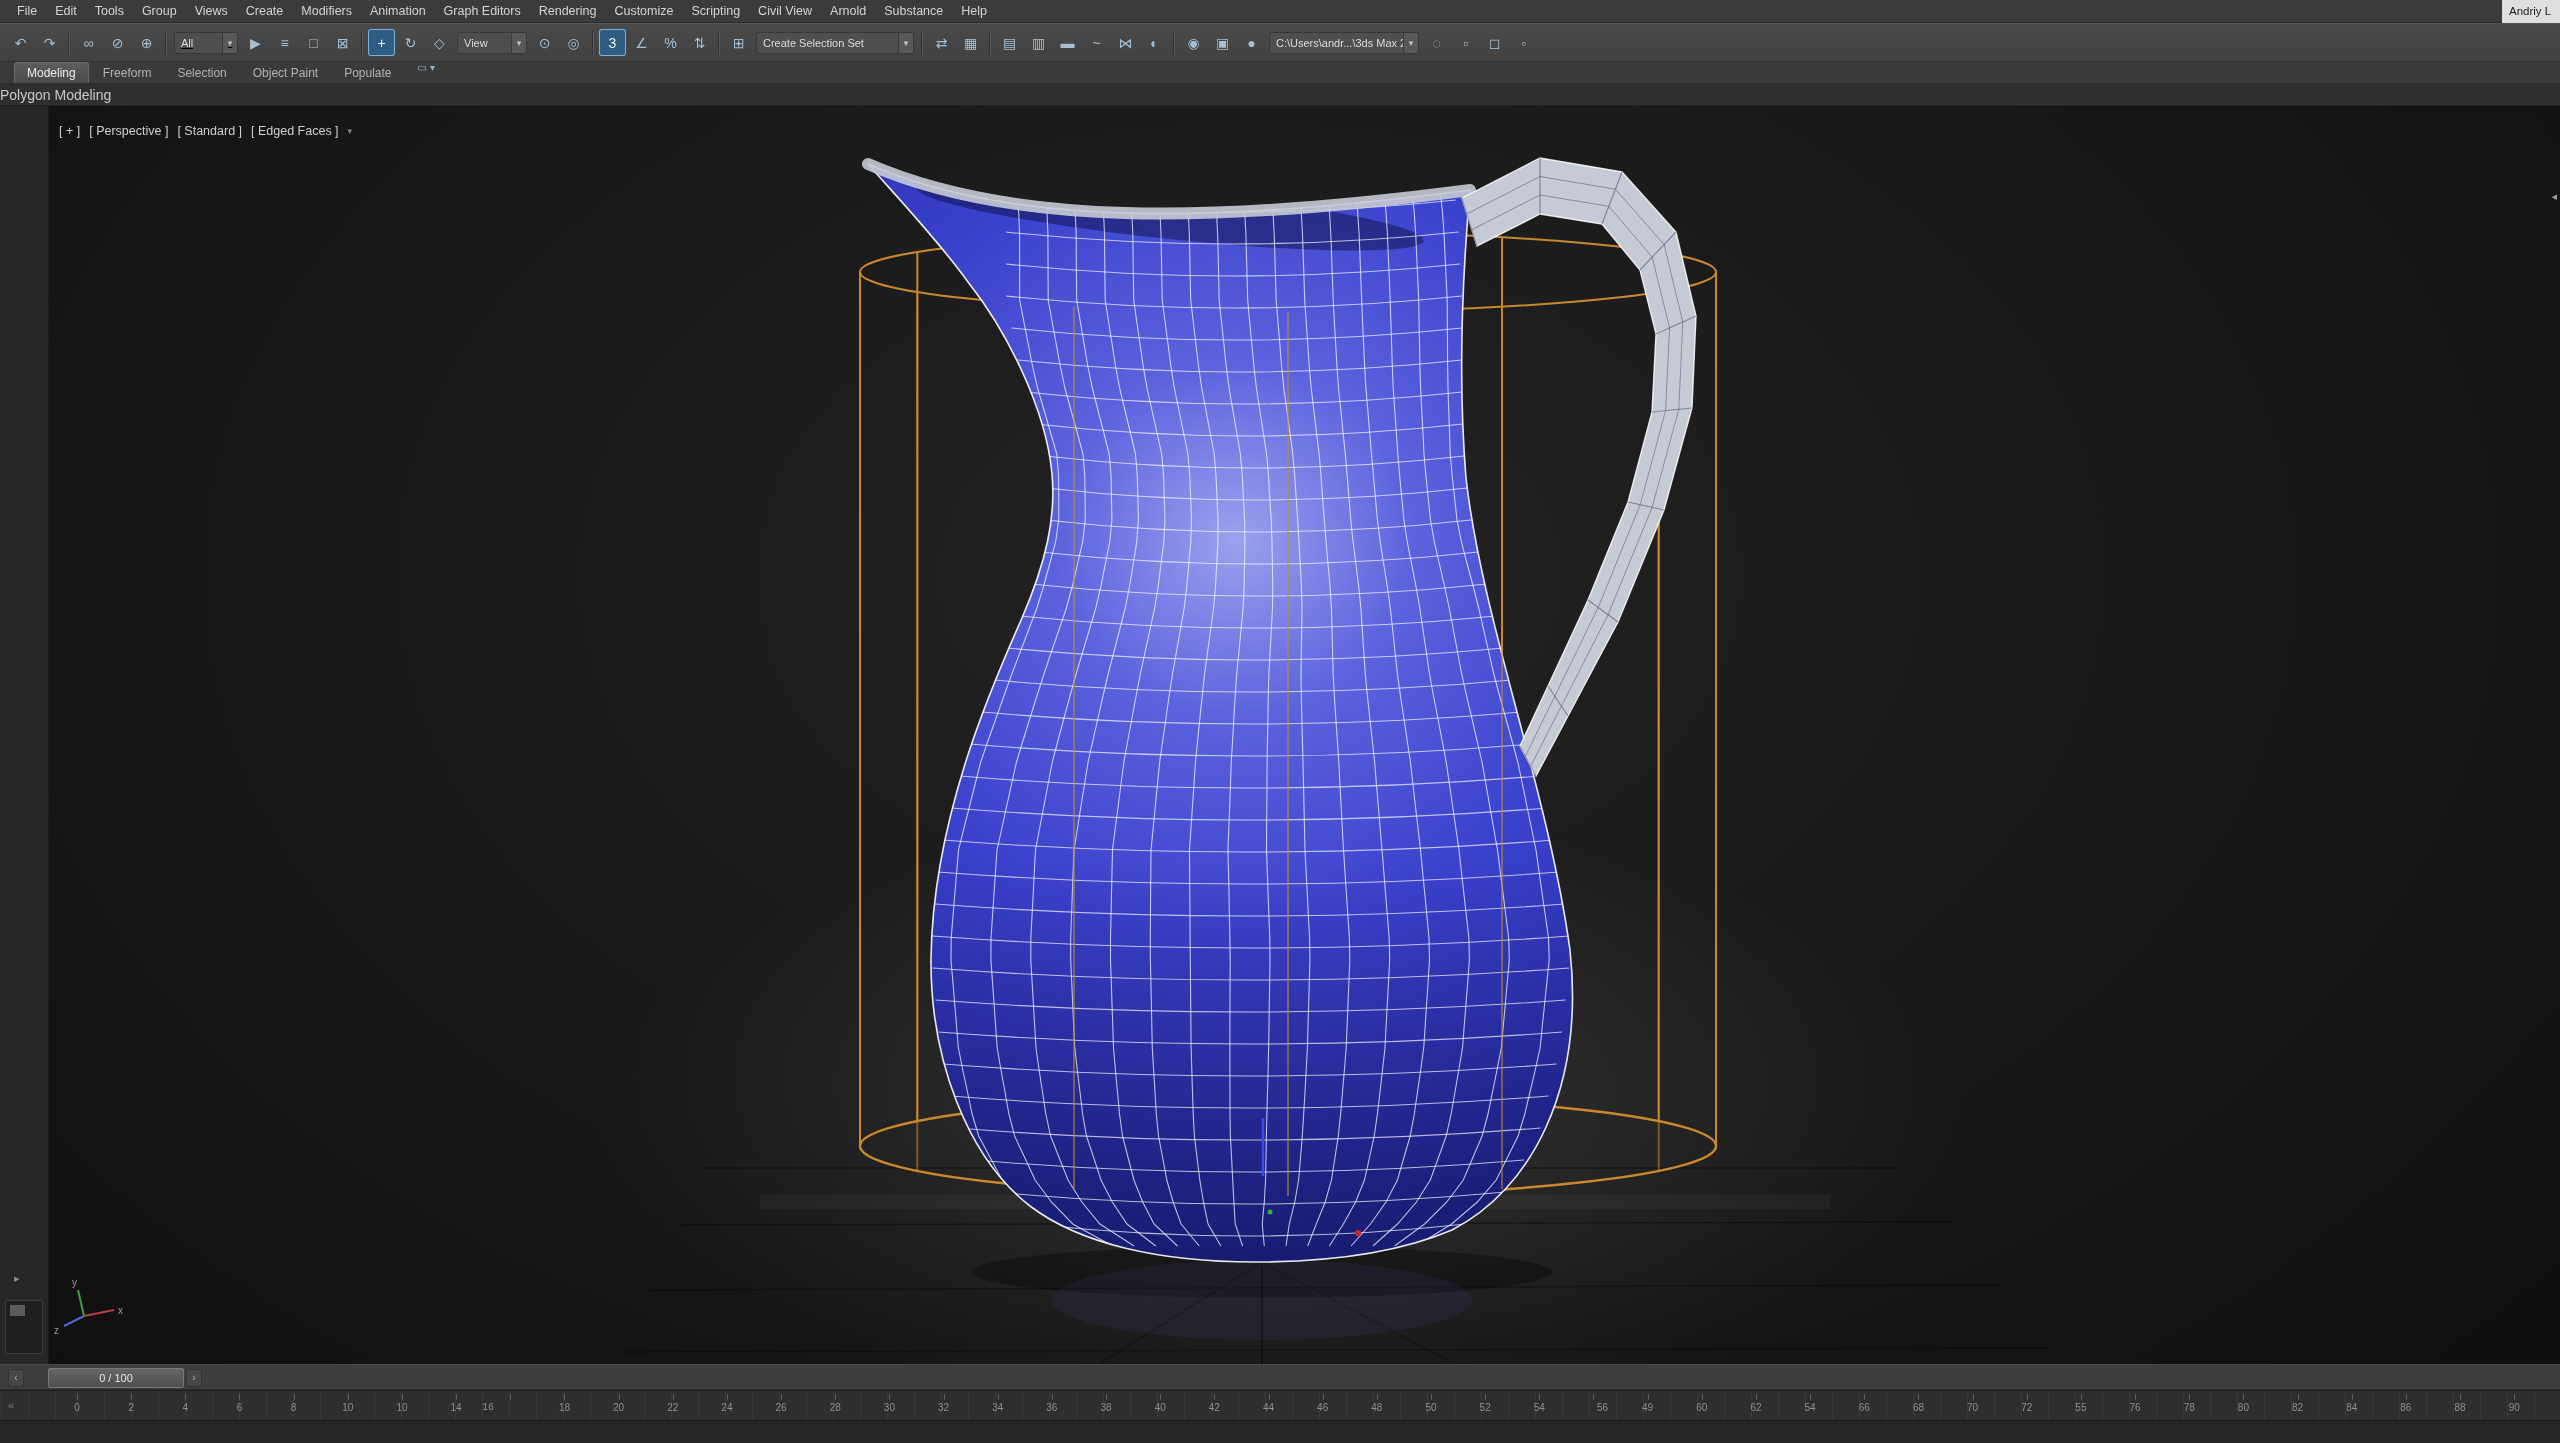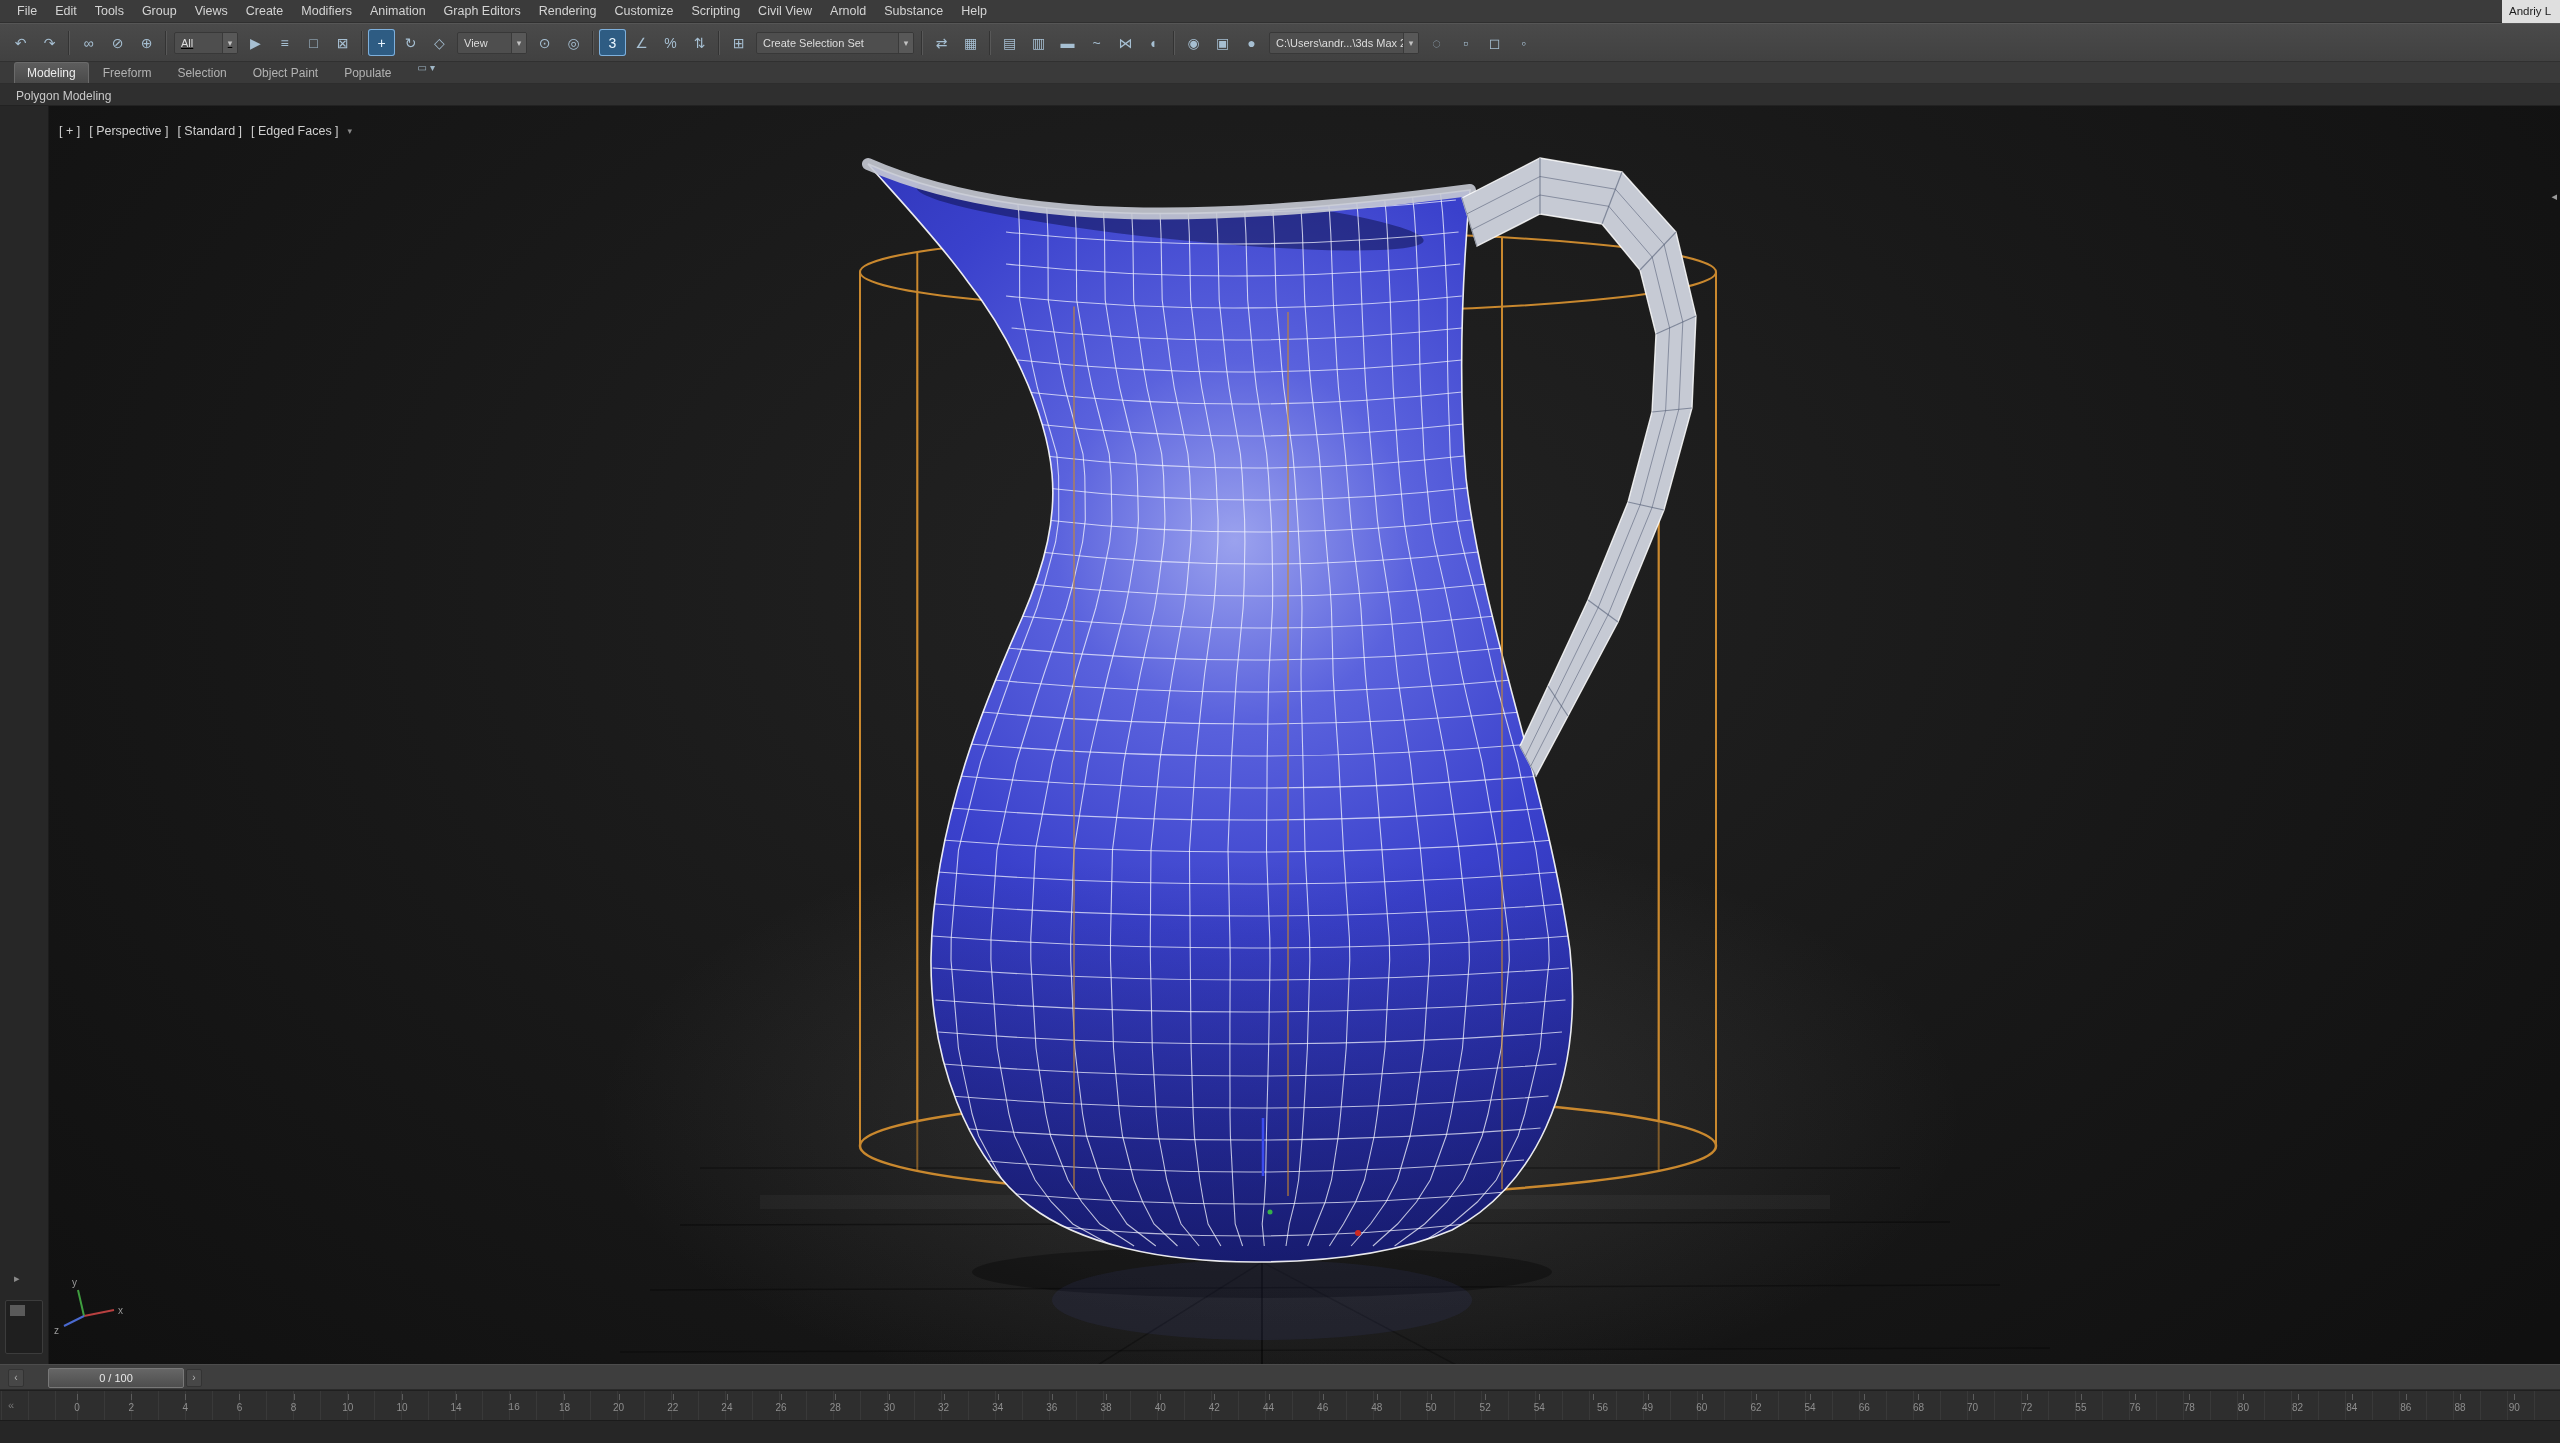"Polygon Modeling" #panel-title { font-size: 12px -> 14px; padding-left: 16px -> none }
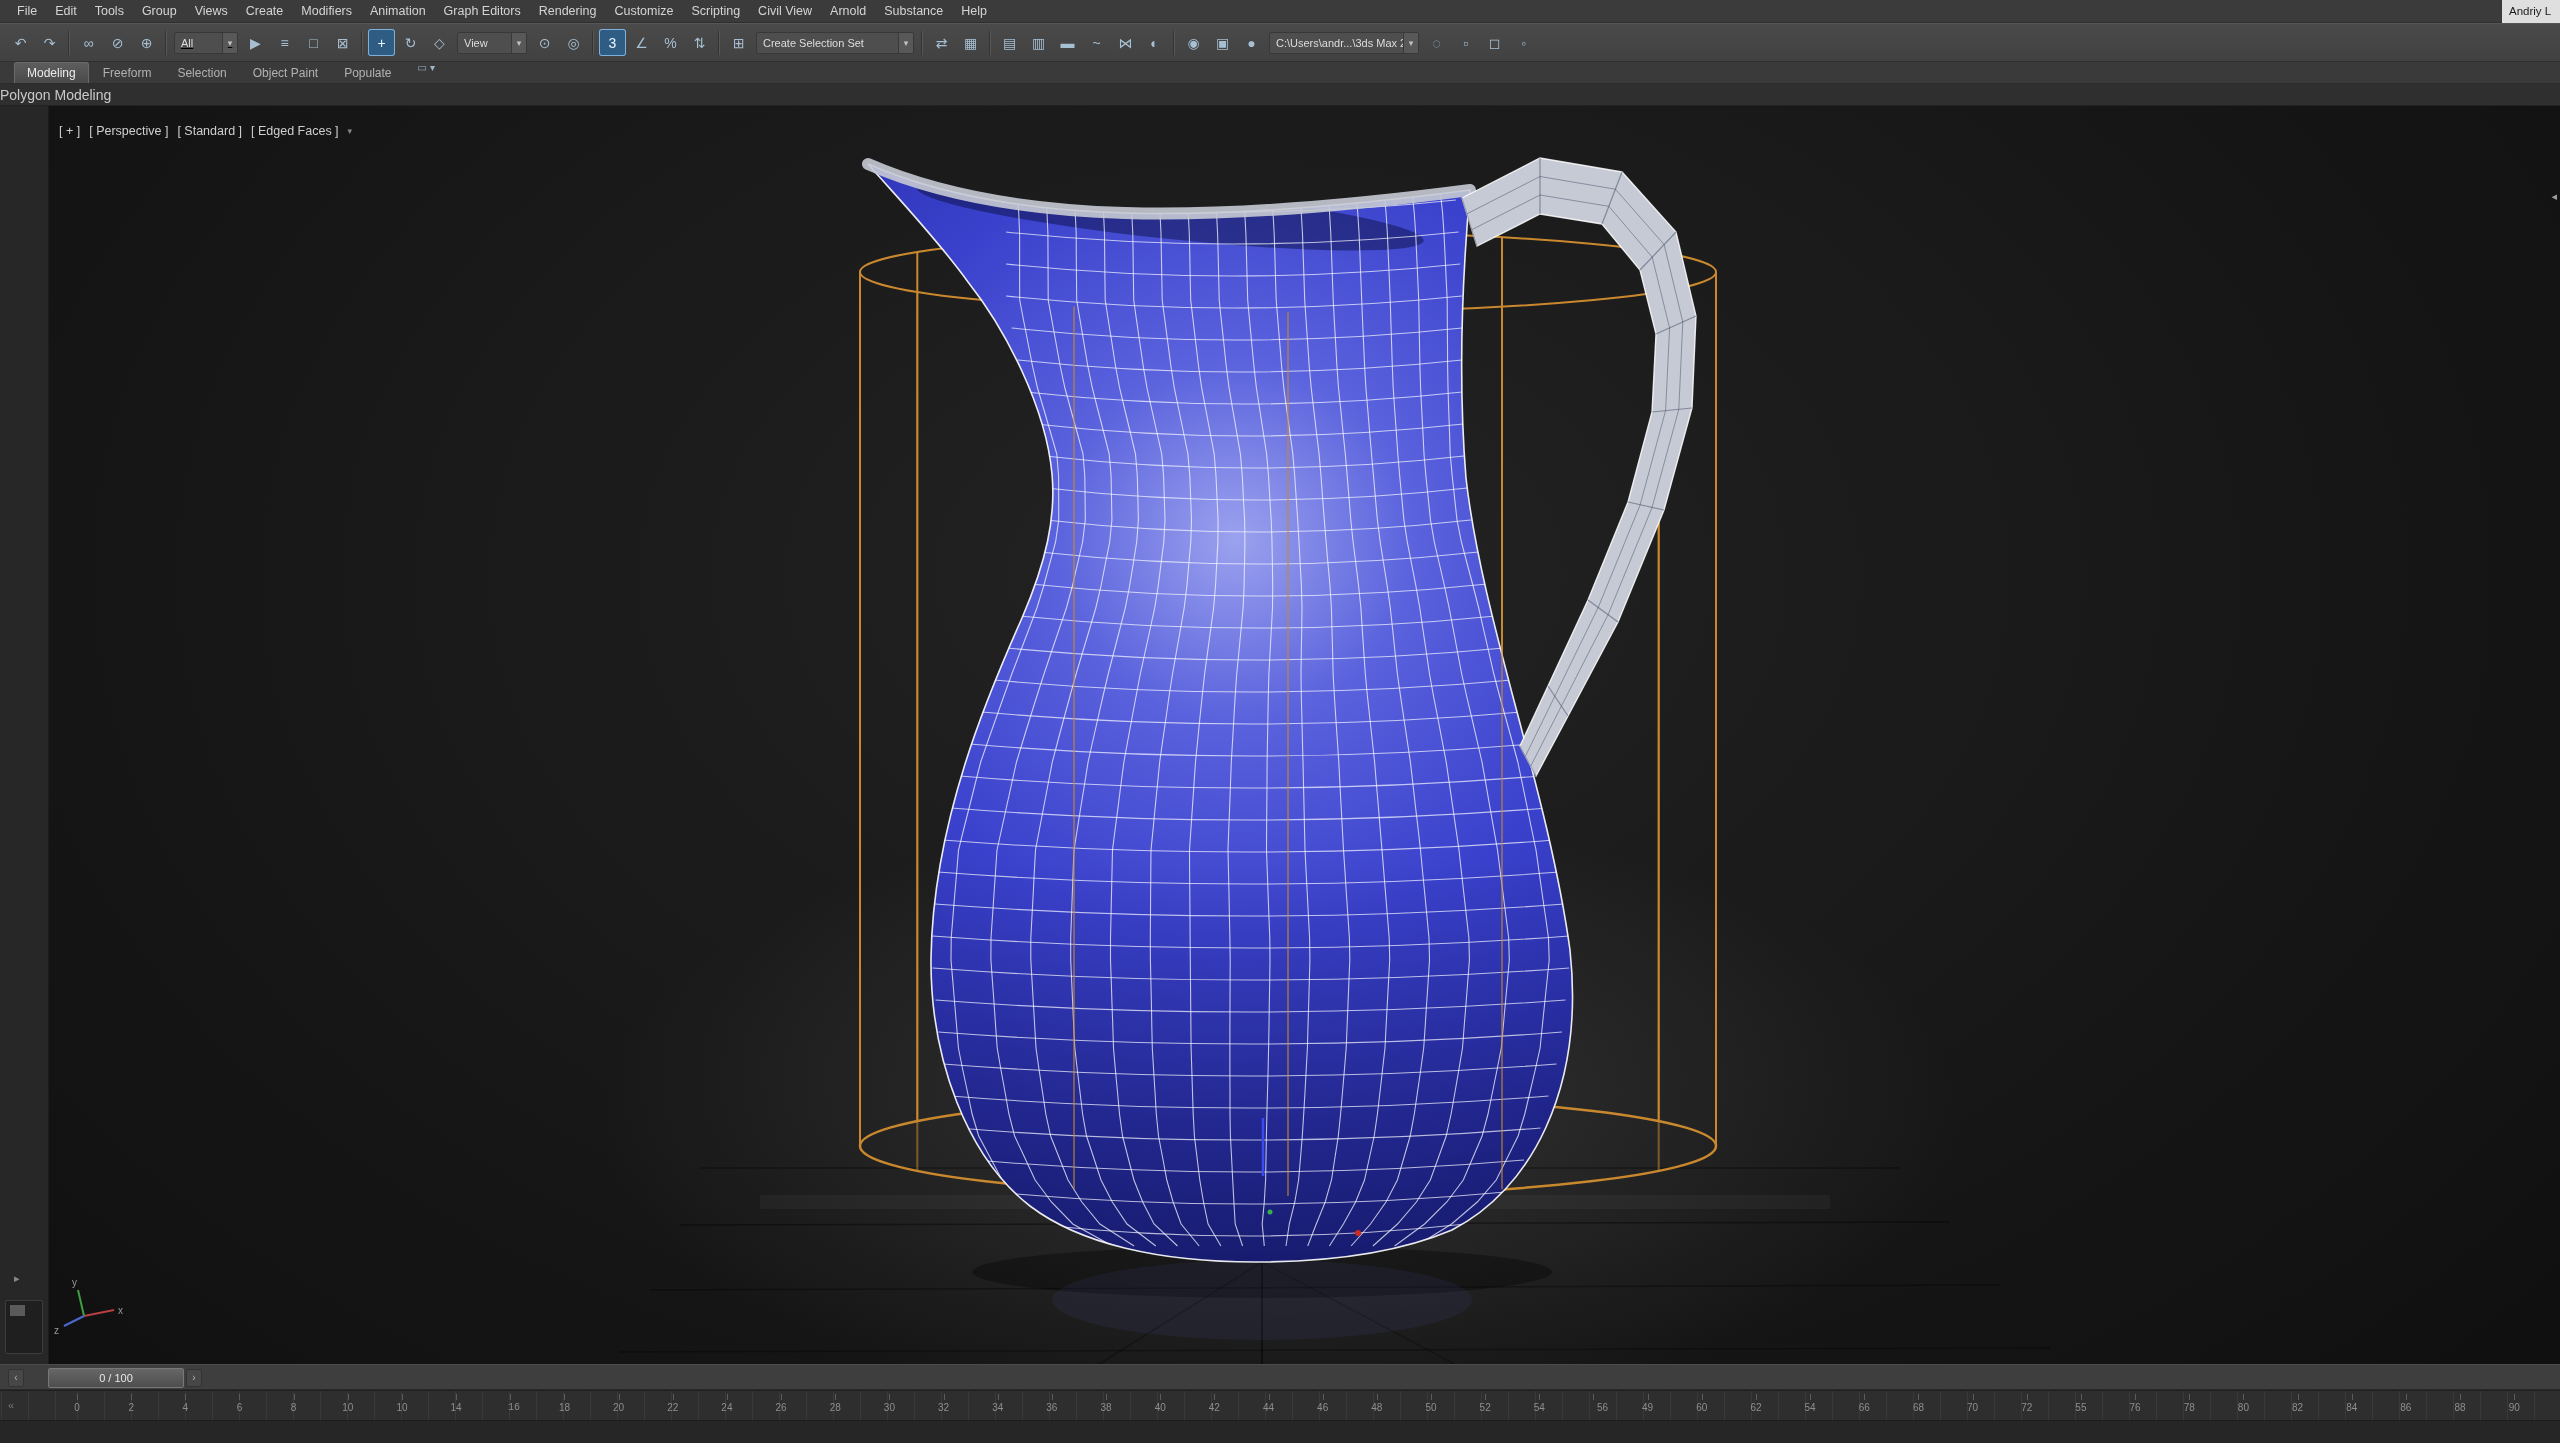"16" span.ticklabel { left: 514px -> 488px }
